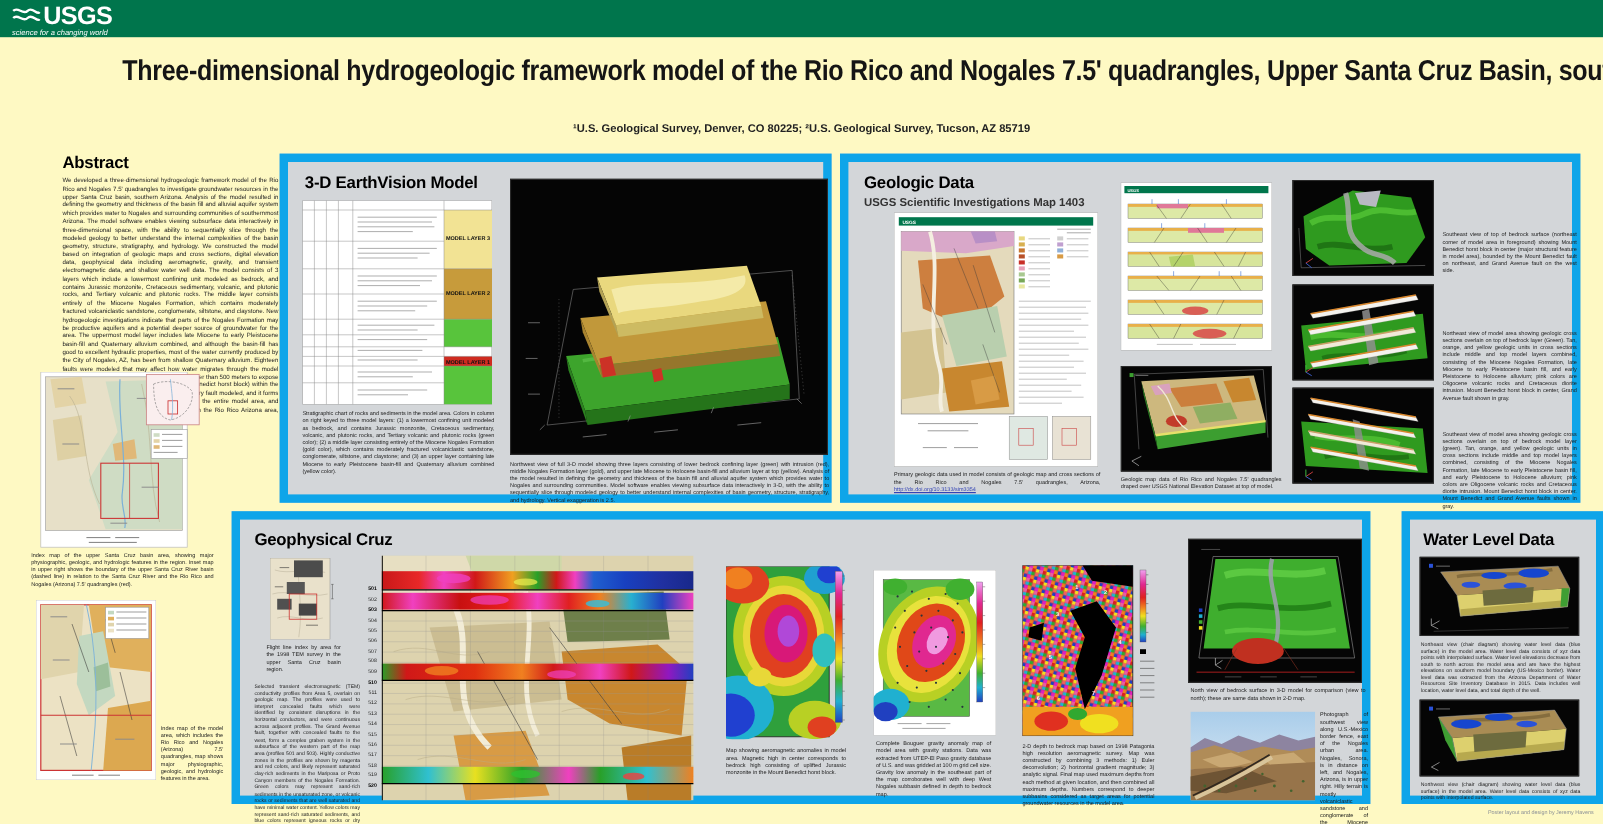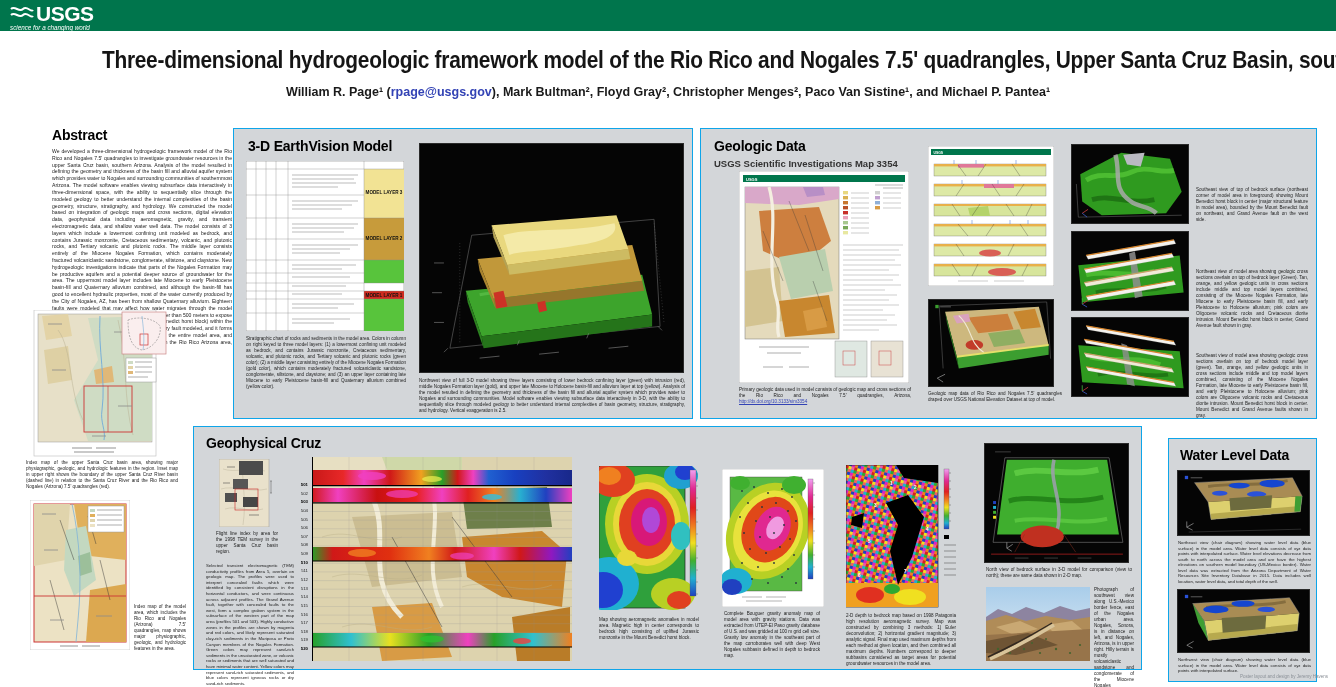"USGS" .poster { background: #ffffff -> #fef9c3 }
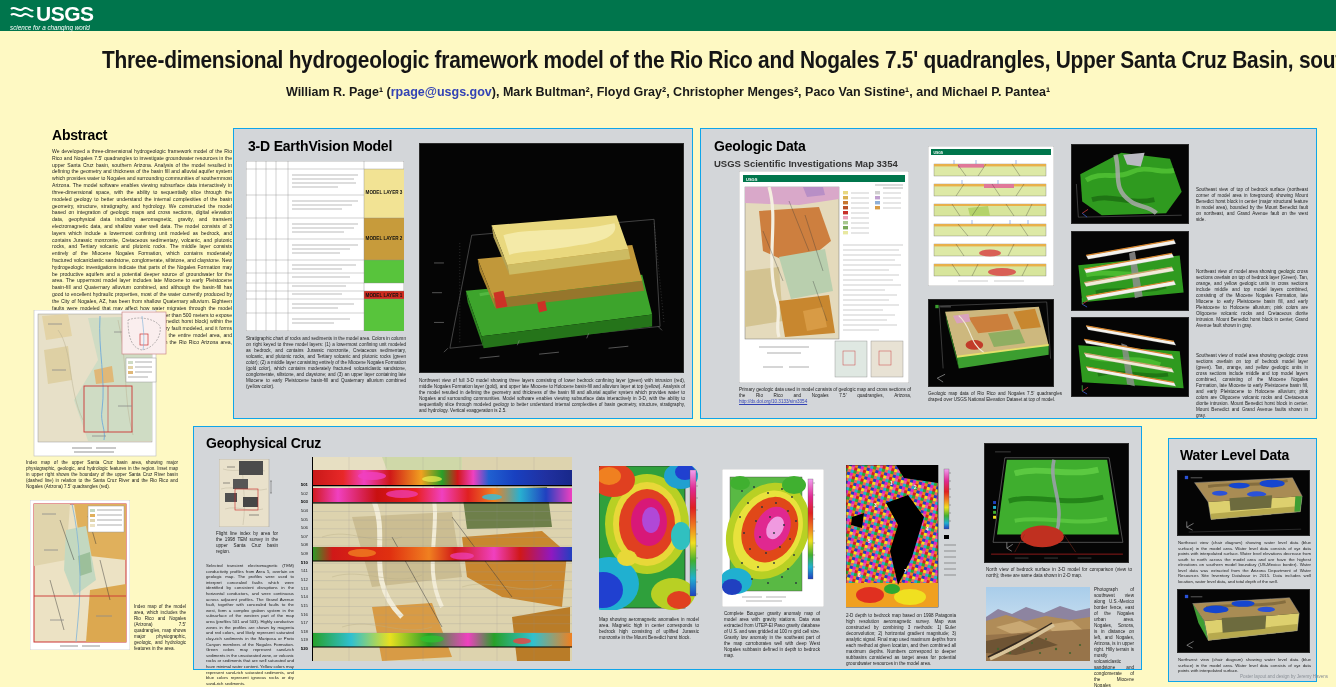"William R. Page¹ (rpage@usgs.gov), Mark" div.authors { html: <div><span>William R. Page¹ (</span><a>rpage@usgs.gov</a><span>), Mark Bultman², Floyd Gray², Christopher Menges², Paco Van Sistine¹, and Michael P. Pantea¹</span></div> -> none }
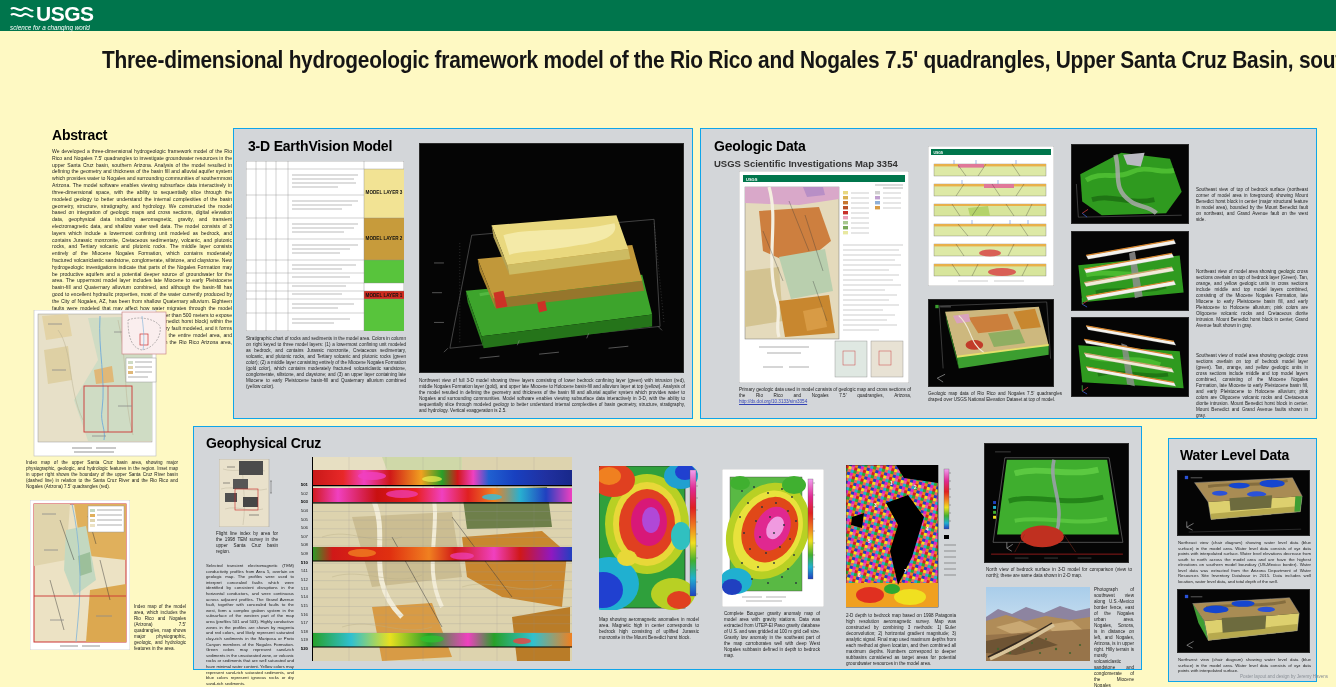"¹U.S. Geological Survey, Denver, CO" div.affil { html: none -> <div>¹U.S. Geological Survey, Denver, CO 80225; ²U.S. Geological Survey, Tucson, AZ 85719</div> }
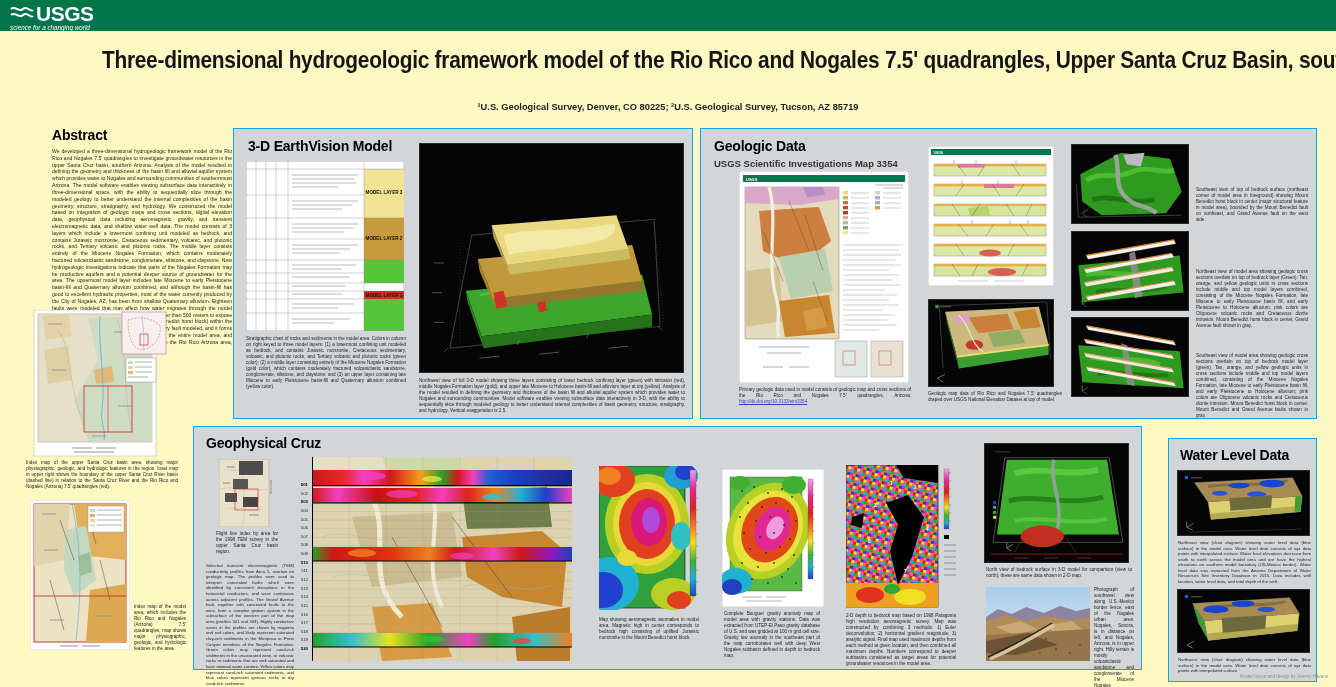"3-D EarthVision Model" .panel { border: 1px solid #0ea5e9 -> 7px solid #0ea5e9 }
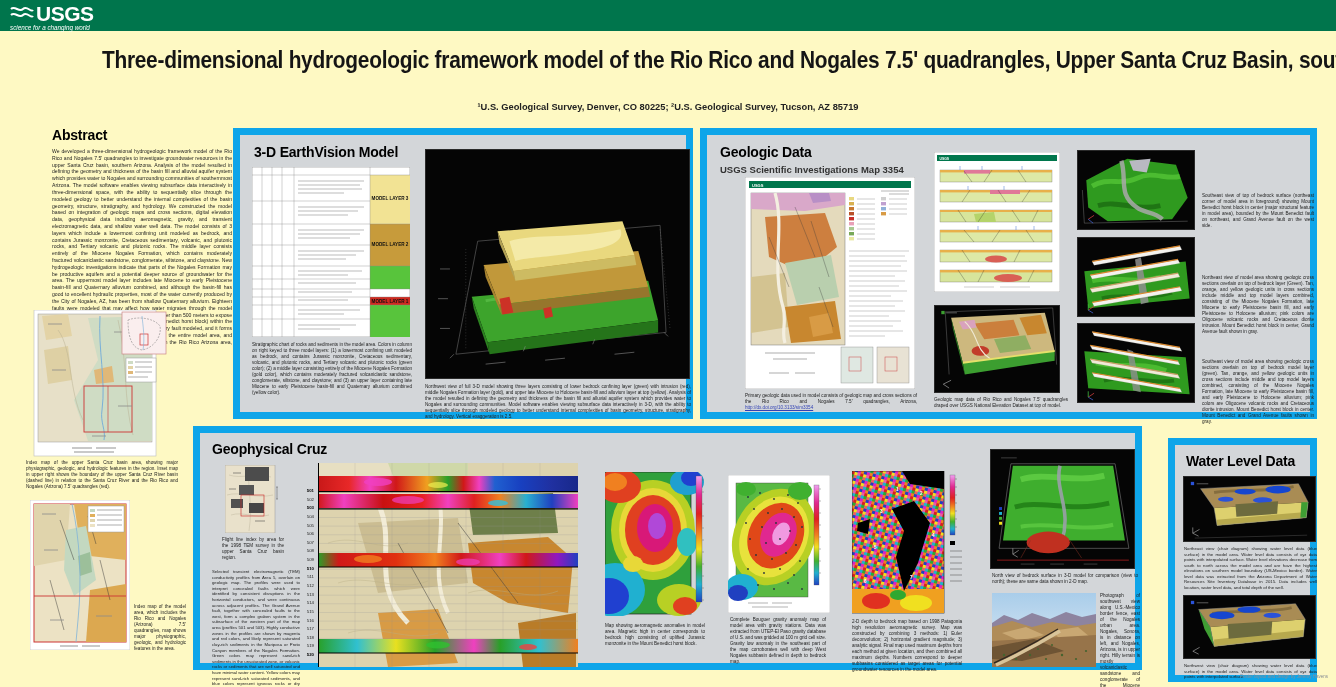"USGS Scientific Investigations Map 3354" div.abs { text: 3354 -> 1403 }
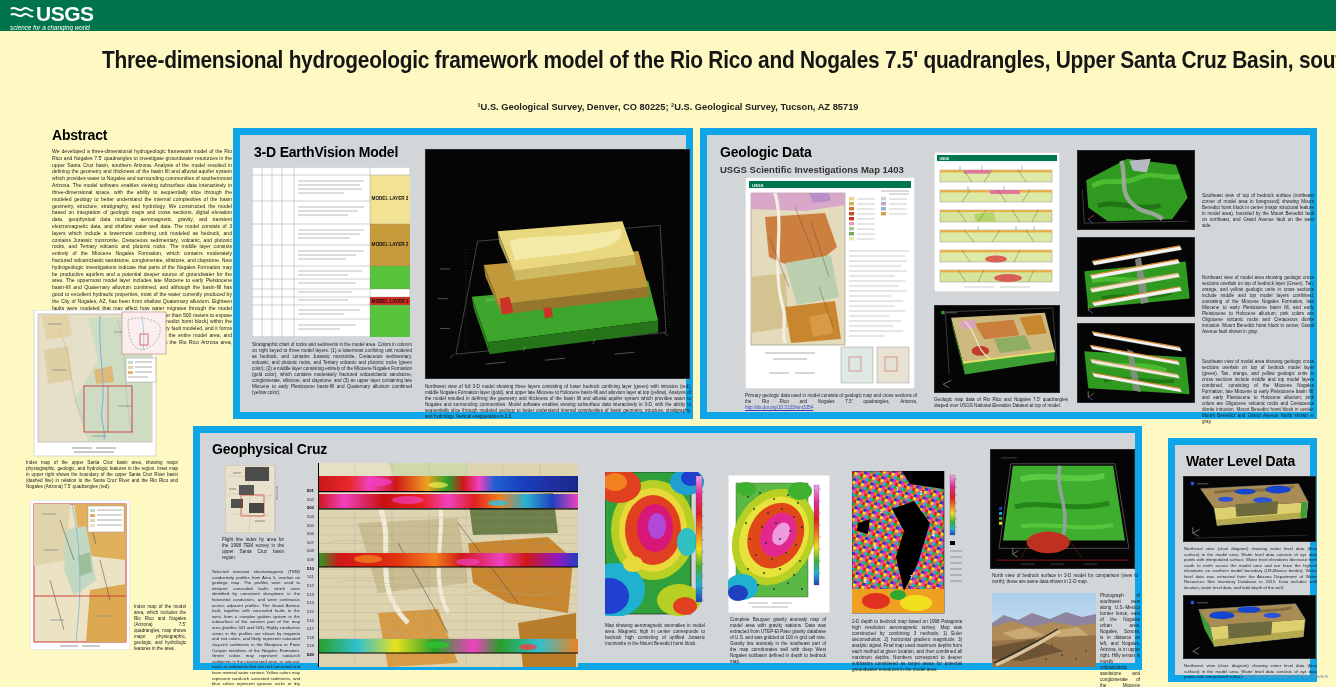"Water Level Data" div.panel { top: 438px -> 426px; width: 149px -> 169px }
